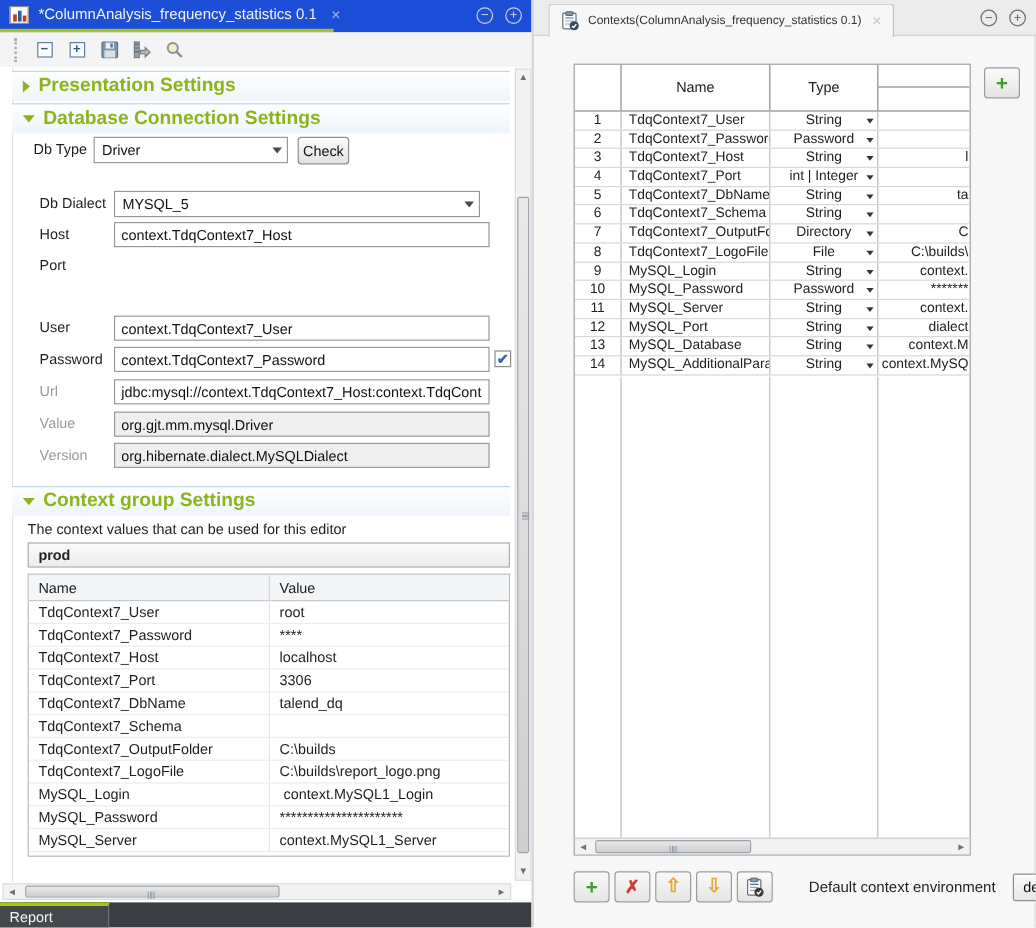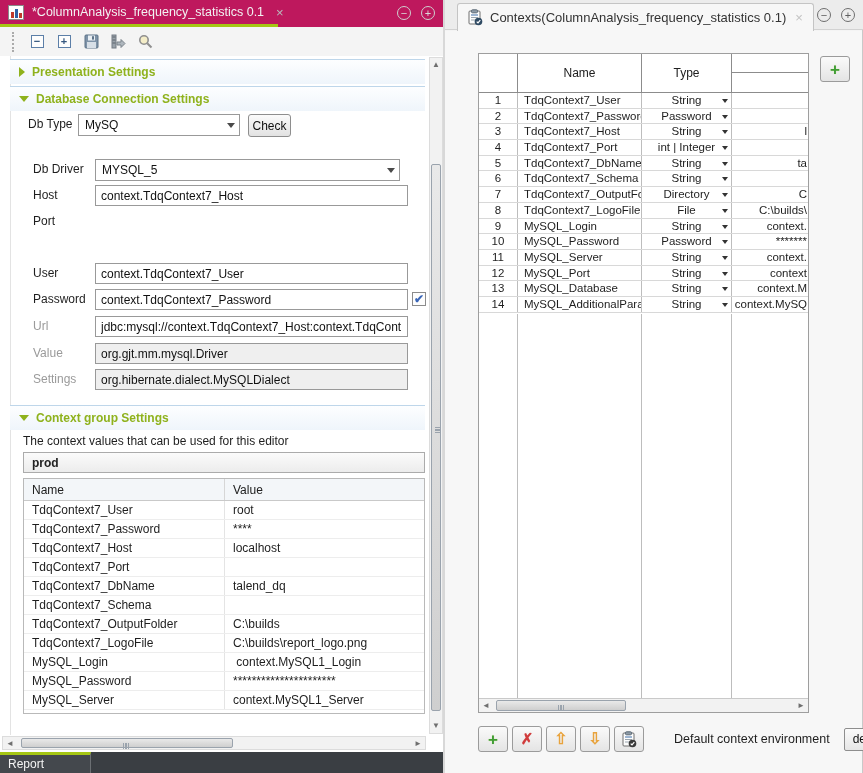"*ColumnAnalysis_frequency_statistics 0.1" .lp-tabbar { background: #be185d -> #1d4ed8 }
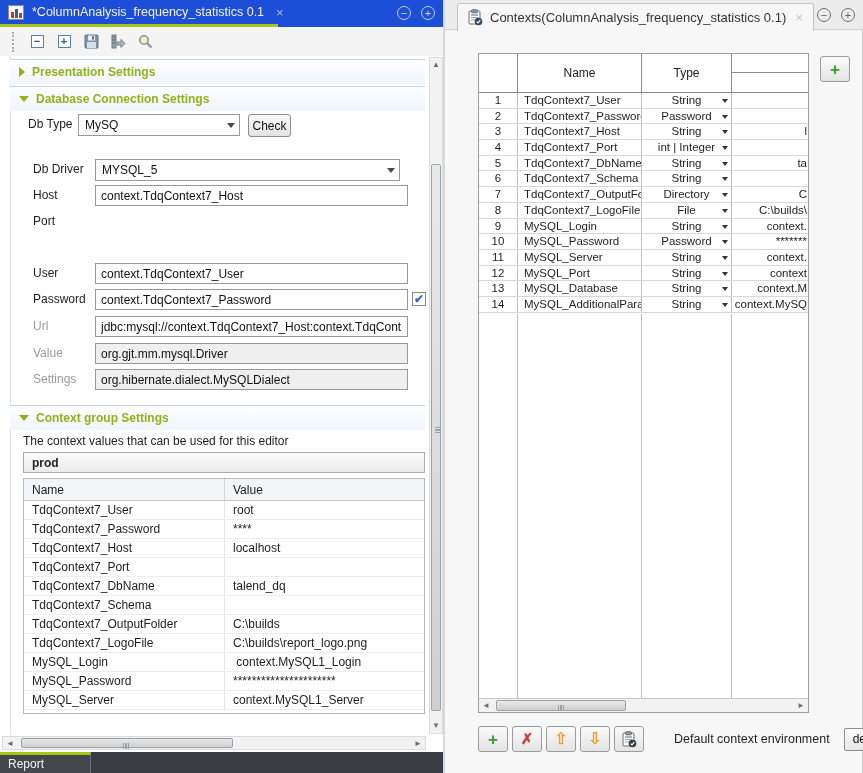"Contexts(ColumnAnalysis_frequency_statis" .rp-tab-title { font-size: 13px -> 10px }
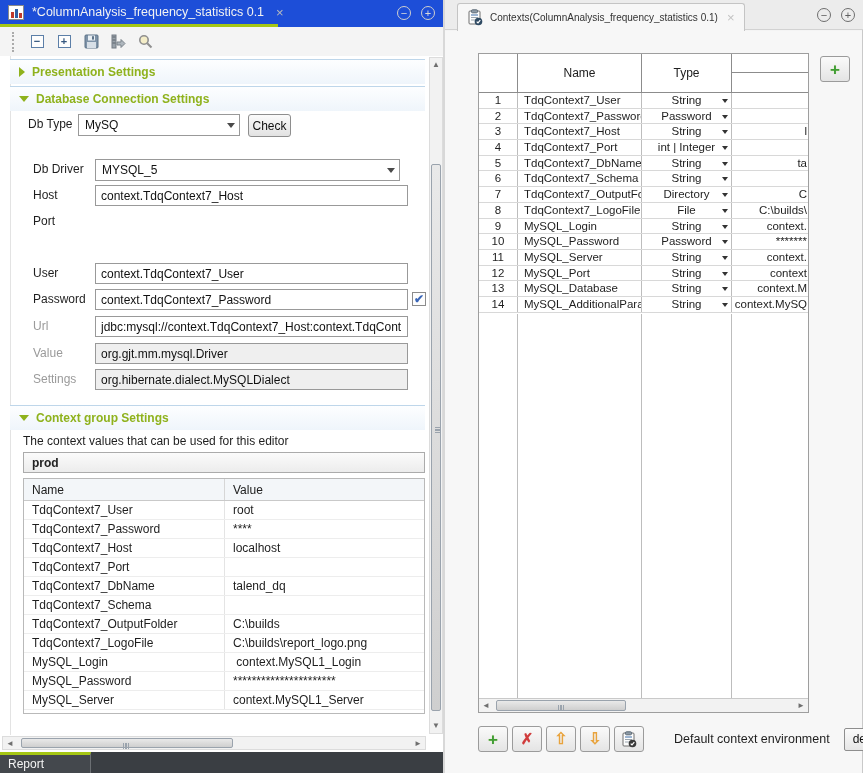"Presentation Settings" .band-title { font-size: 12px -> 16px }
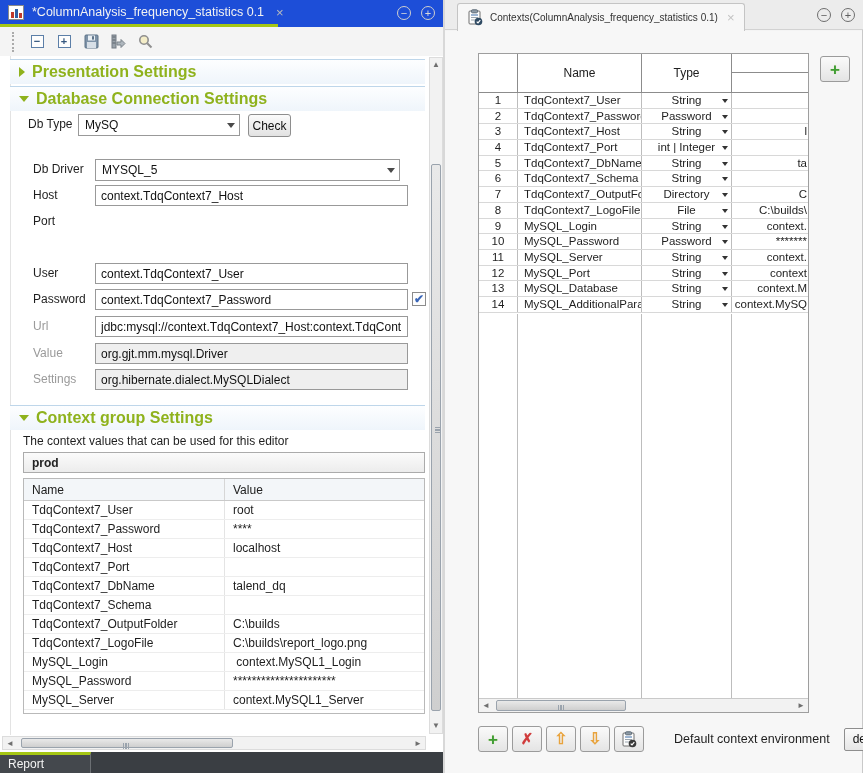"MySQ" span { text: MySQ -> Driver }
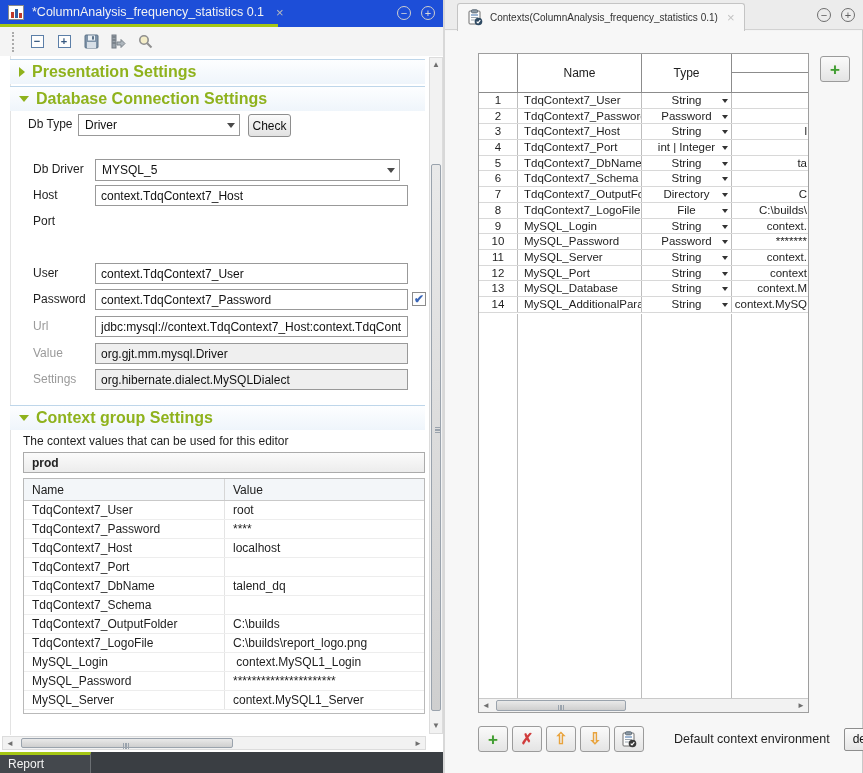"Db Driver" label.flabel { text: Driver -> Dialect }
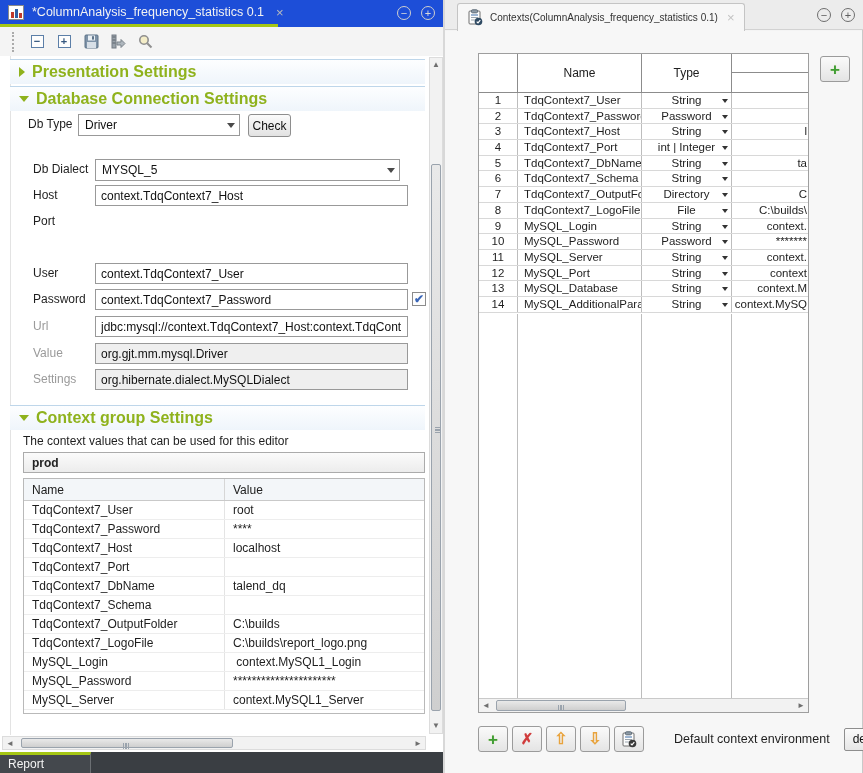"context" div.rt-c3 { text: context -> dialect }
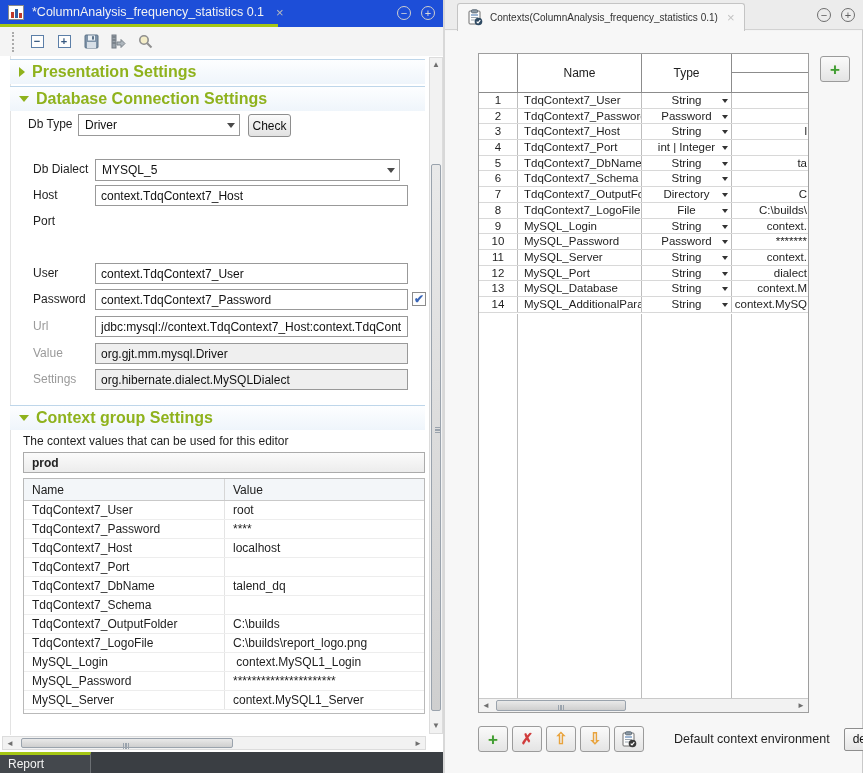"Settings" label.flabel { text: Settings -> Version }
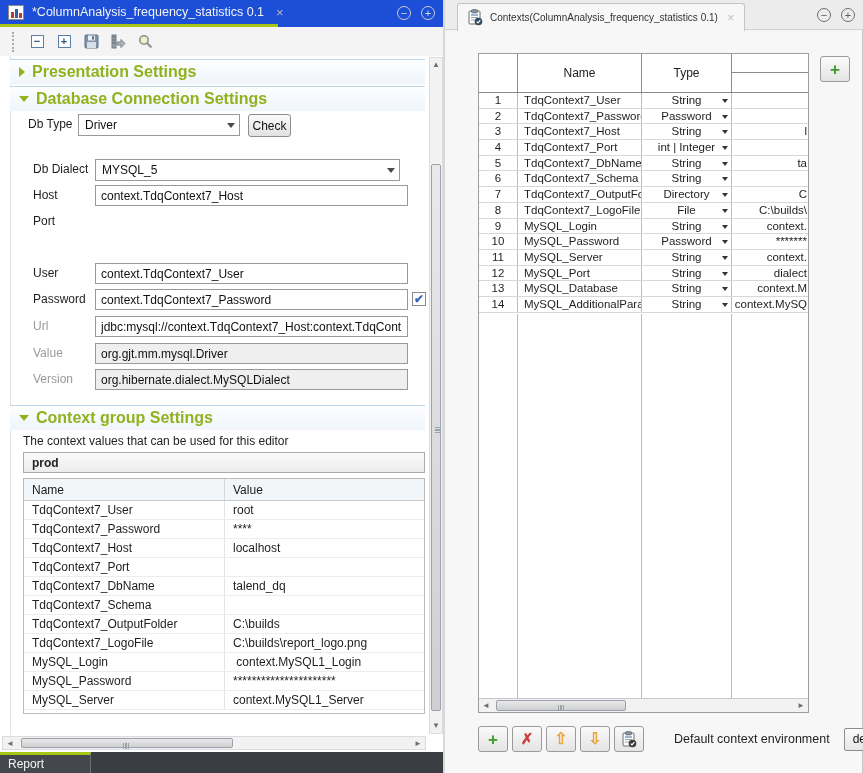"3306" div.lt-val { html: none -> <div>3306</div> }
